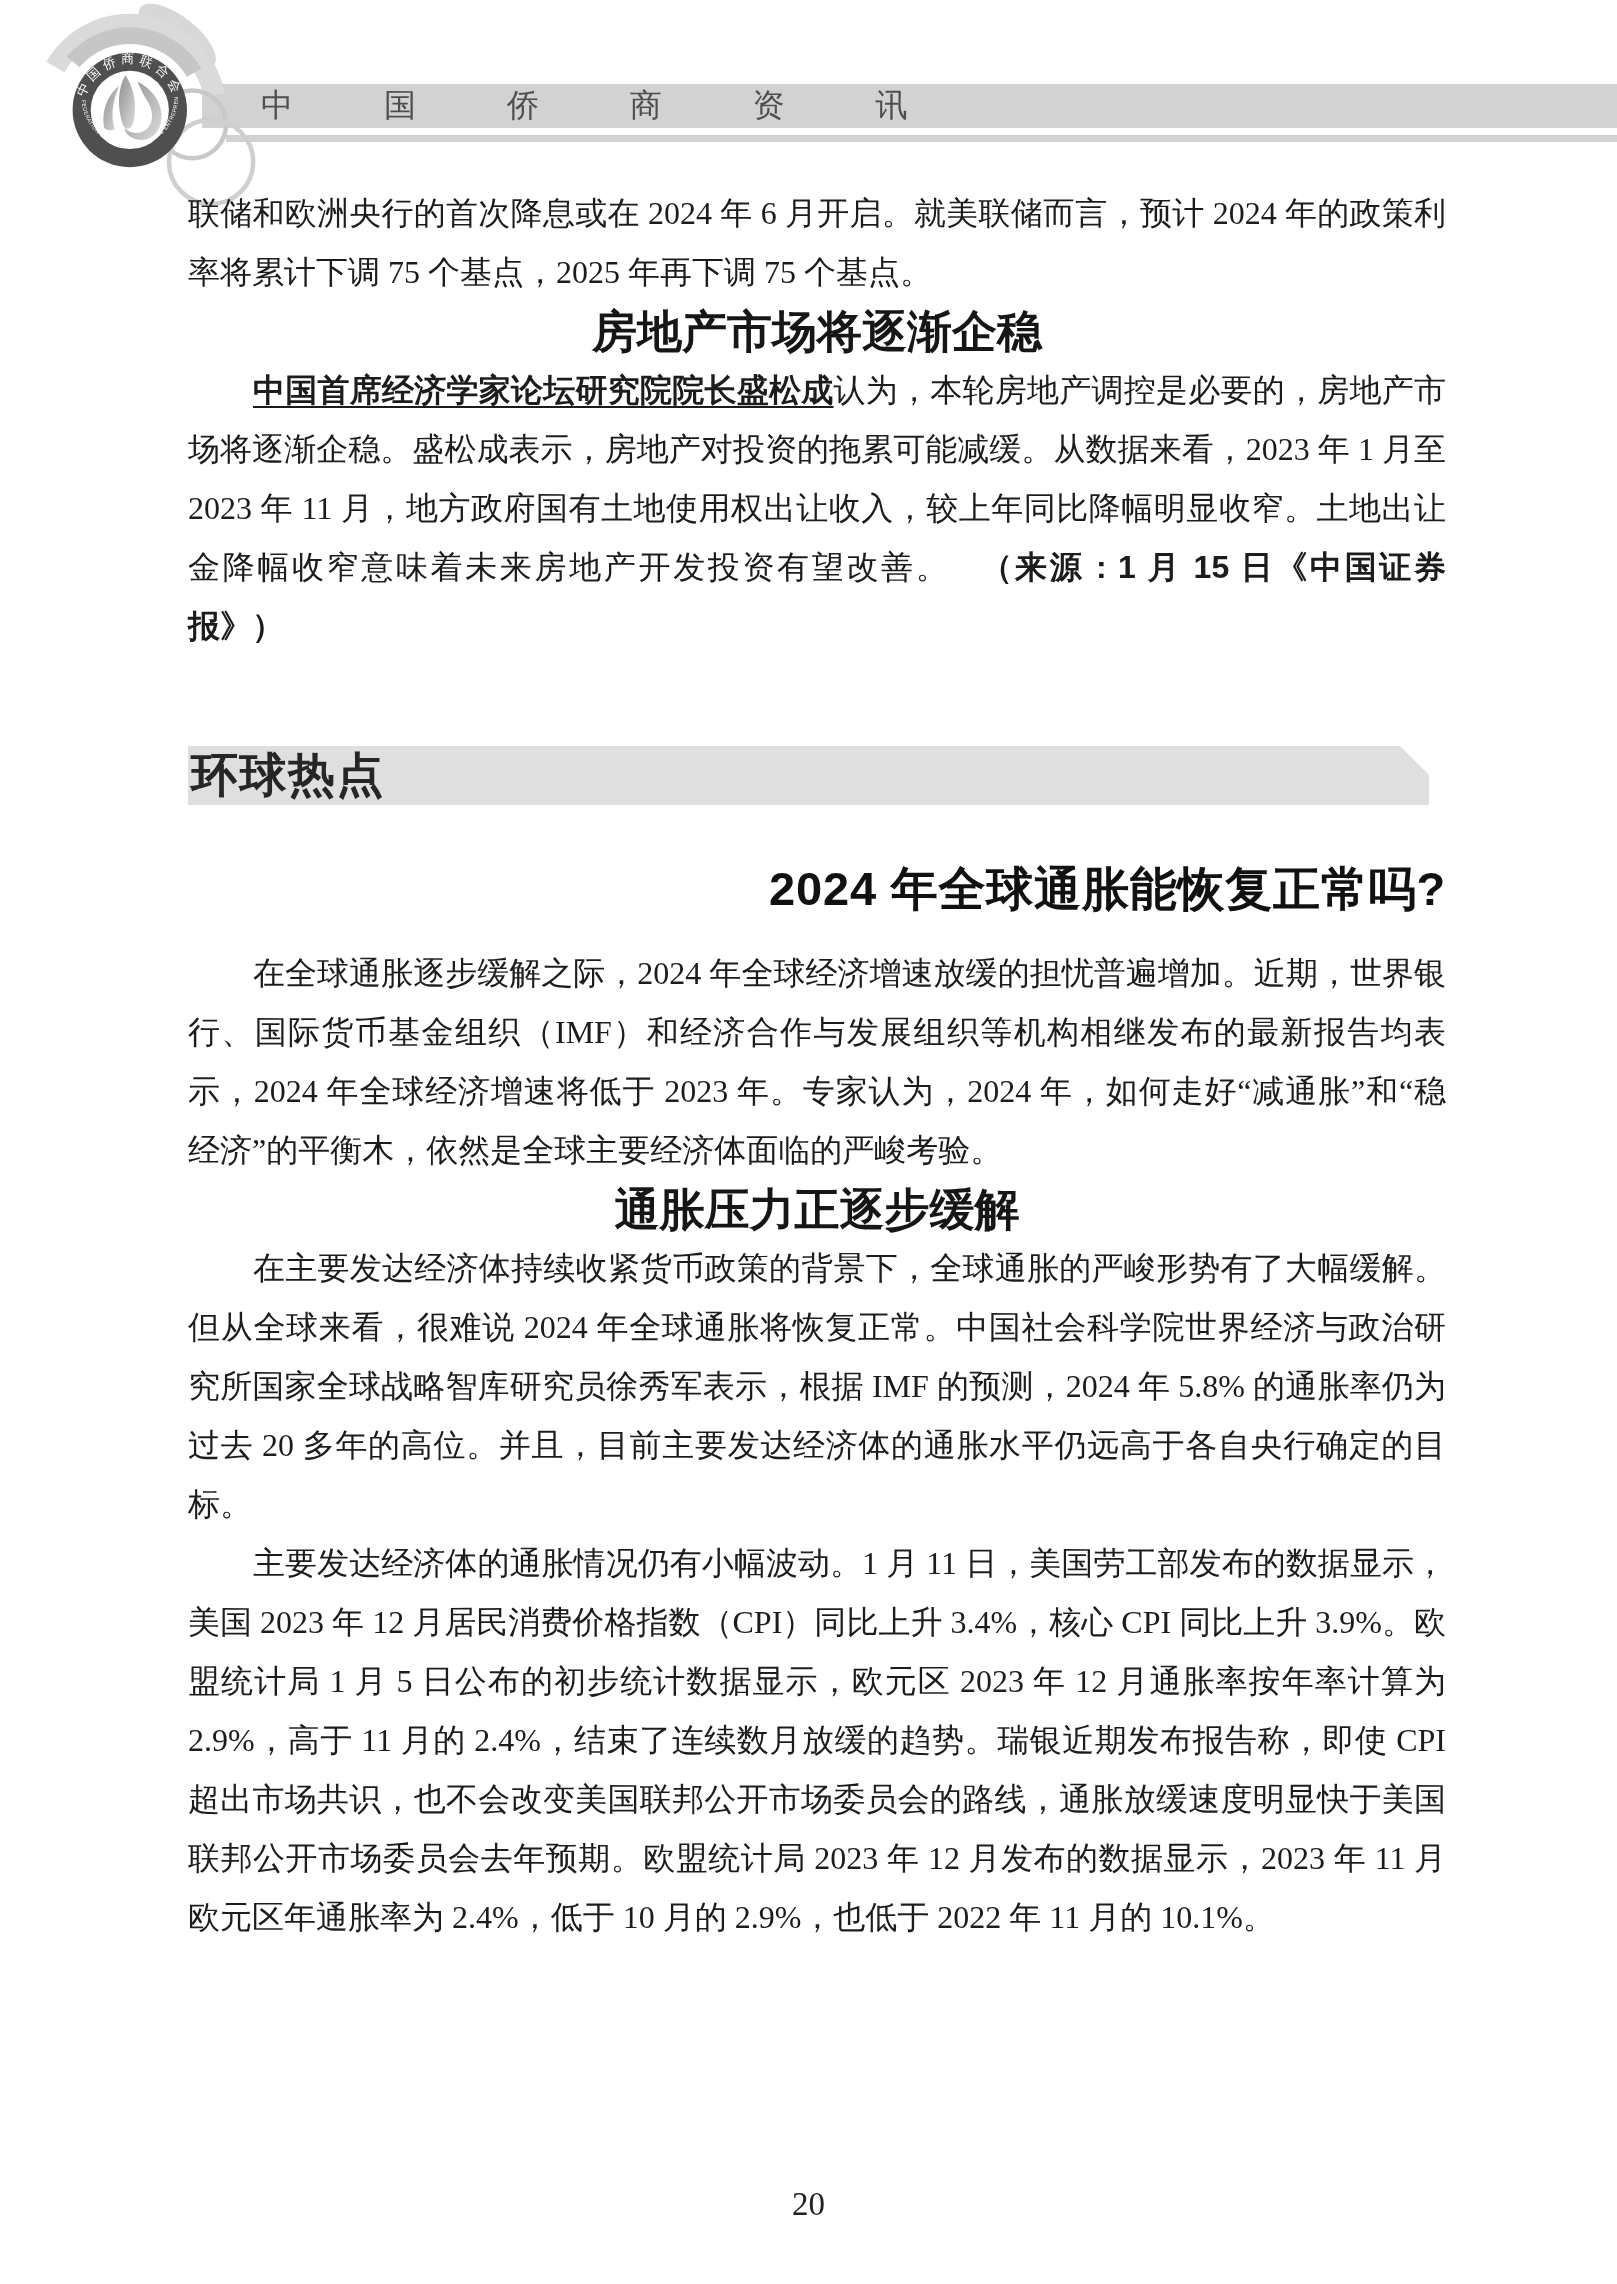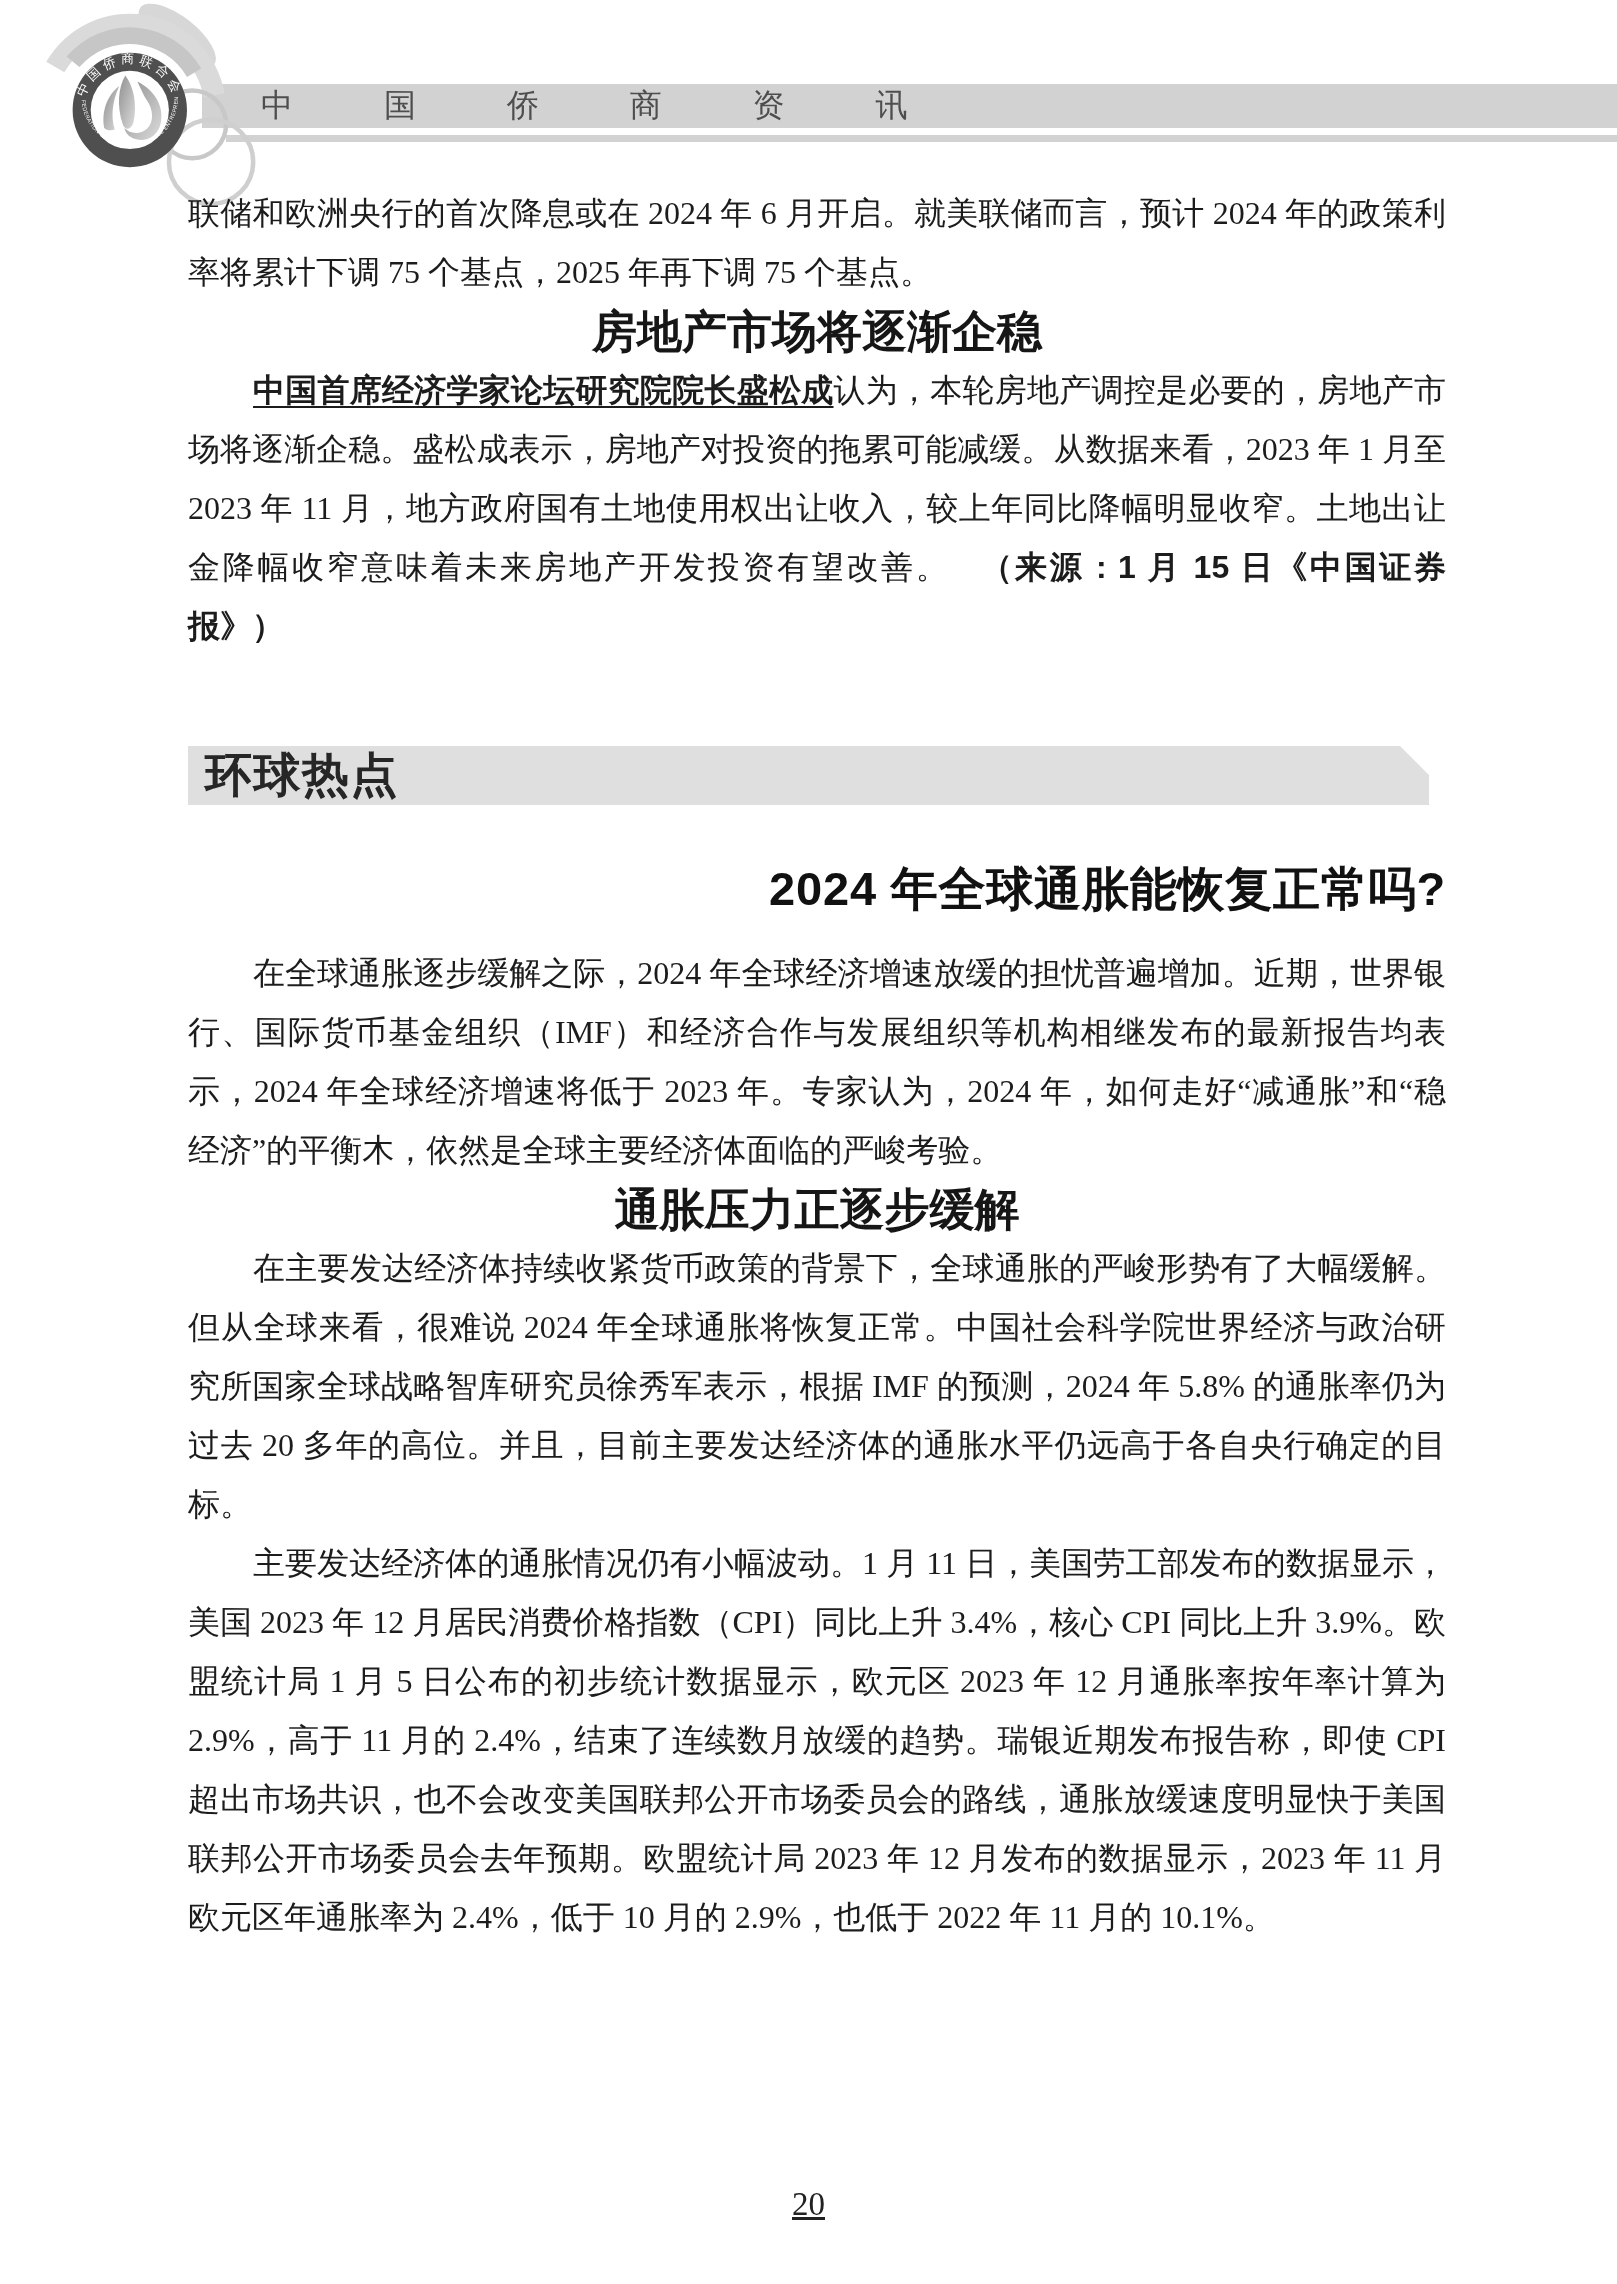"环球热点" .section-bar-label { margin-left: 14px -> none }
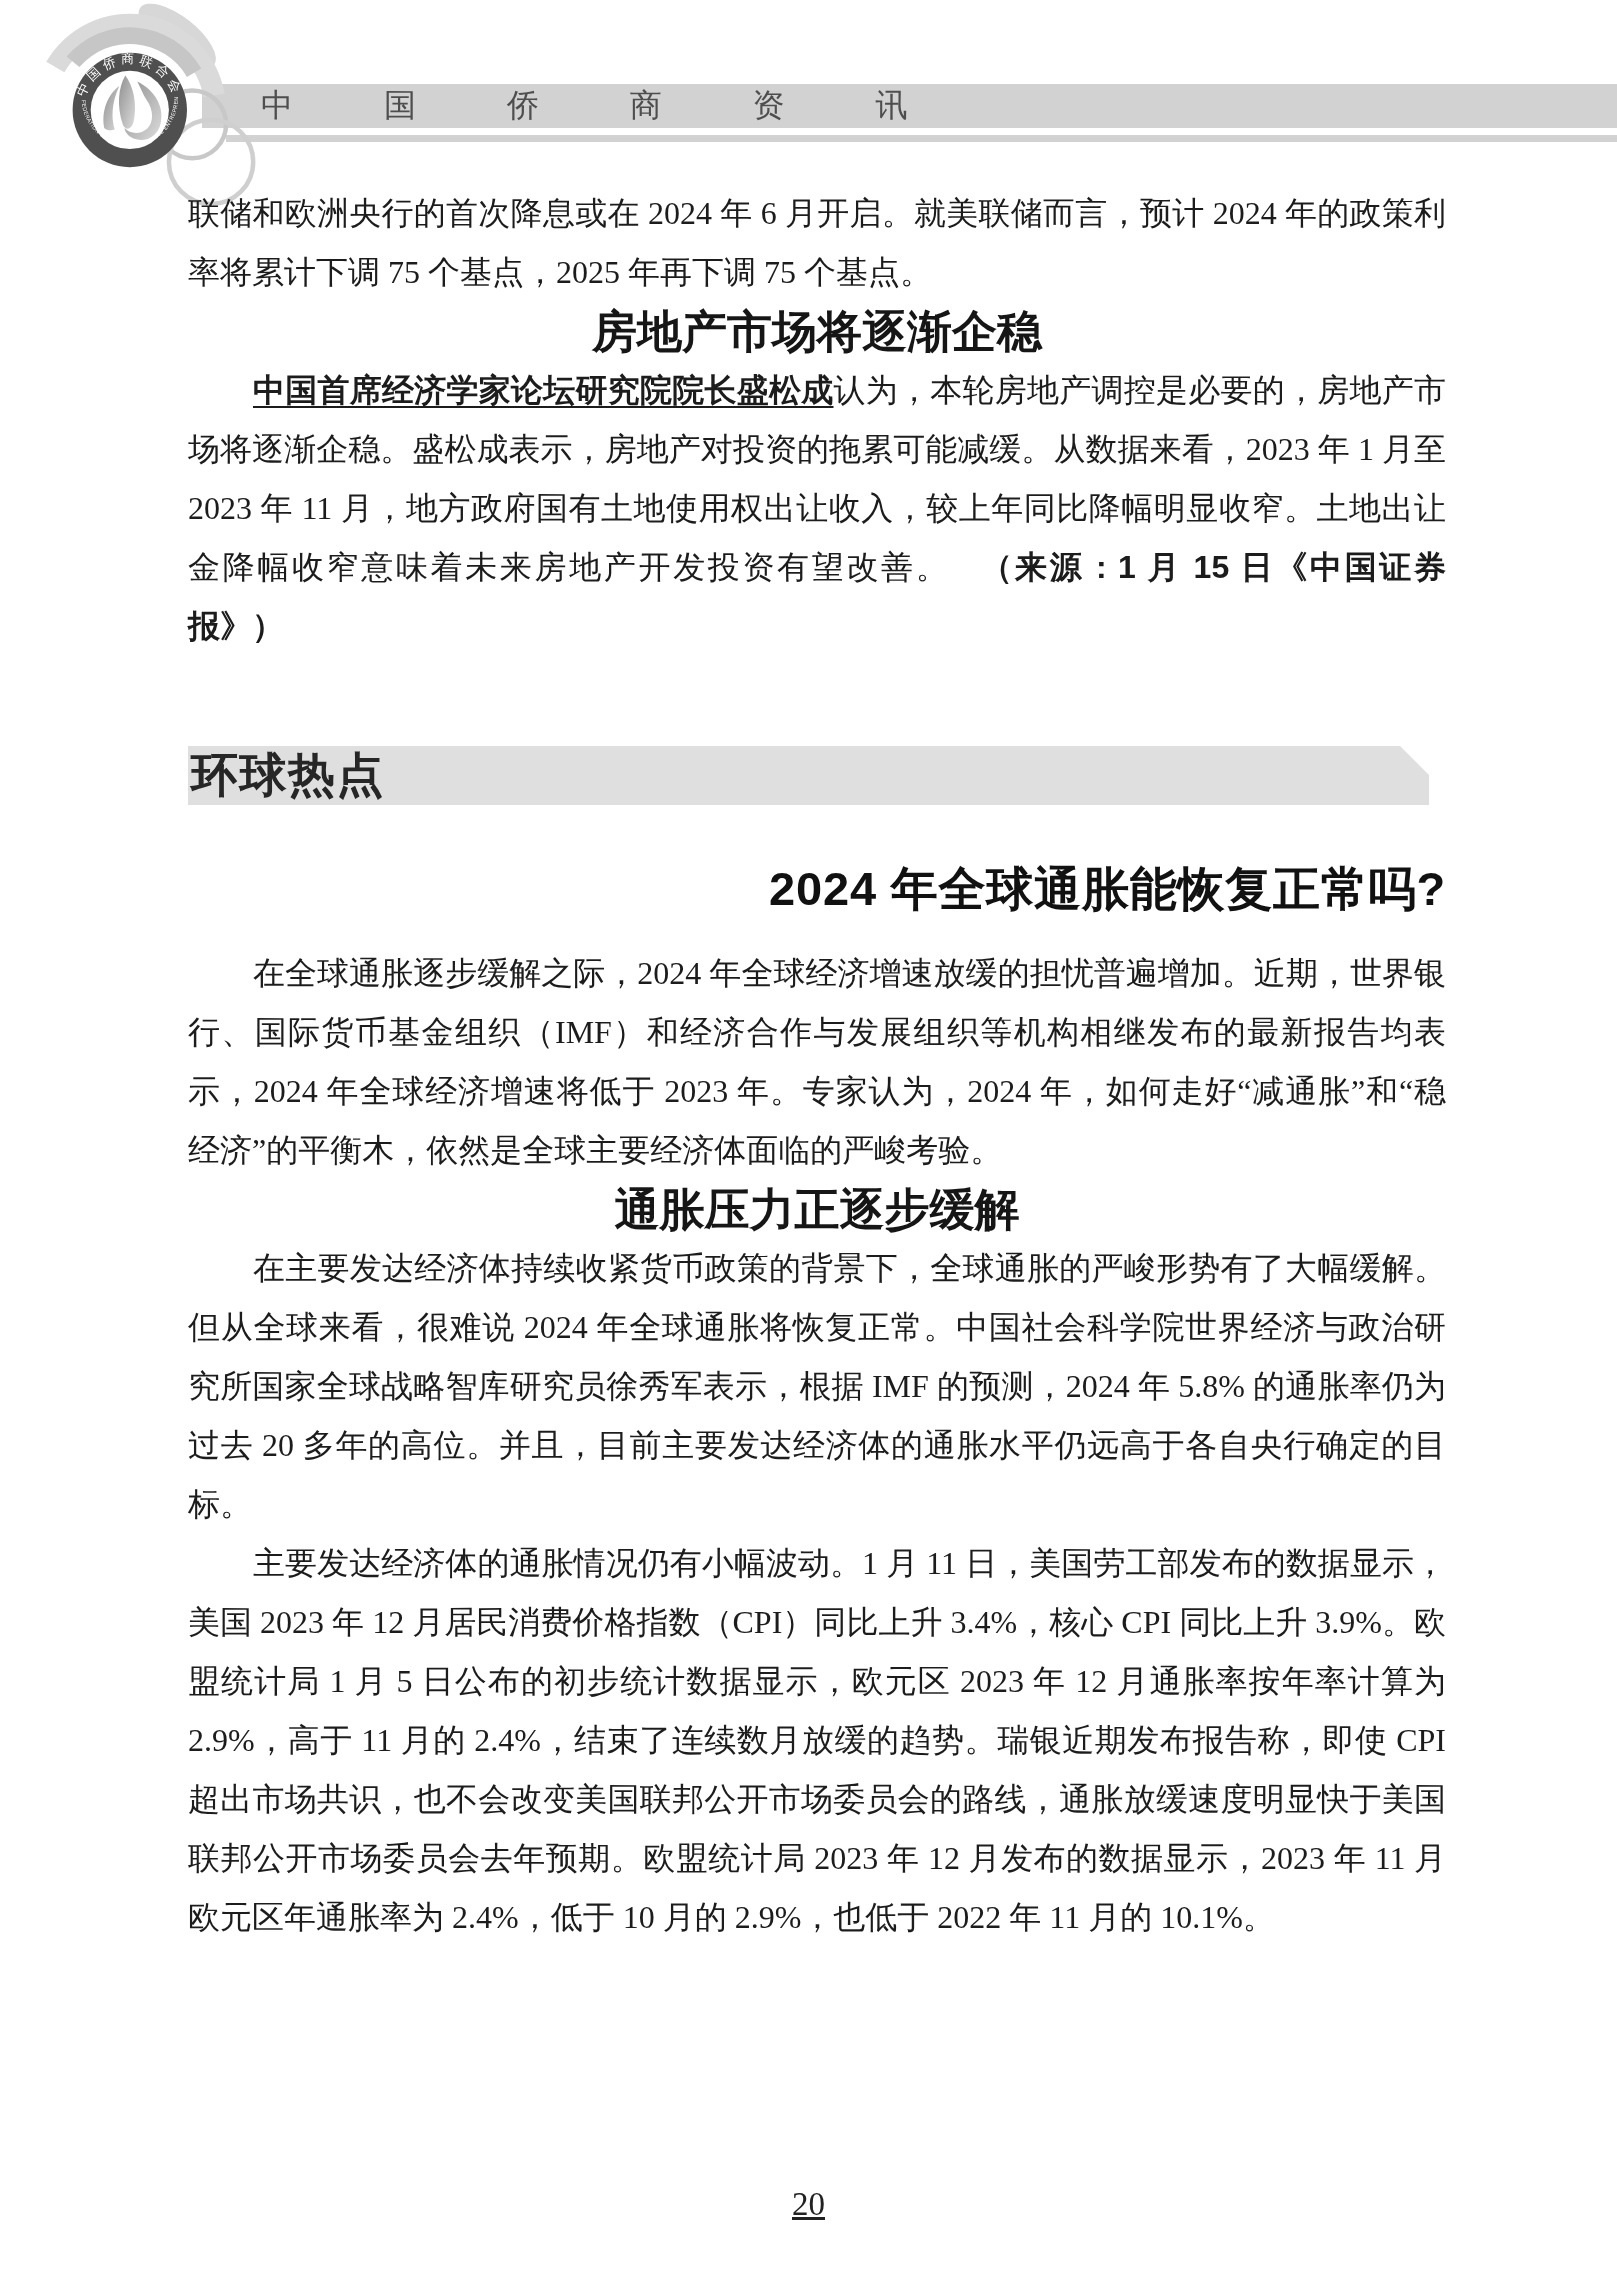"20" .footer { text-decoration: underline -> none }
